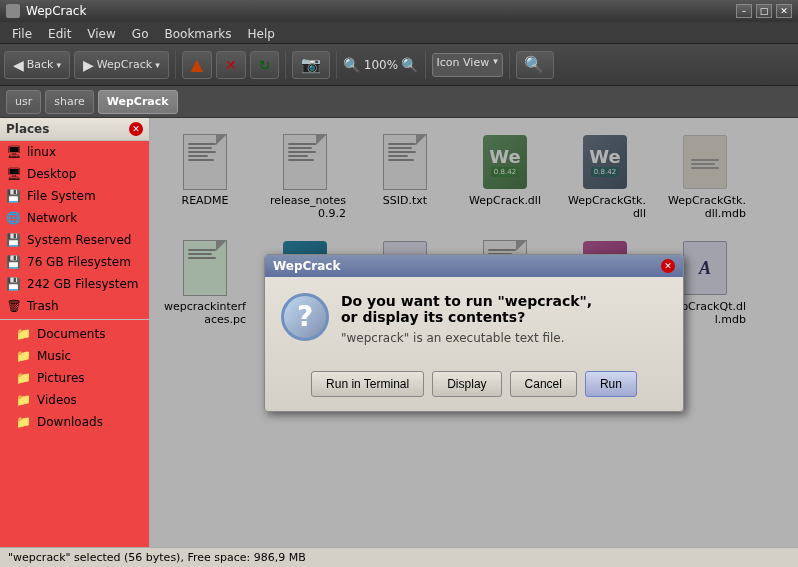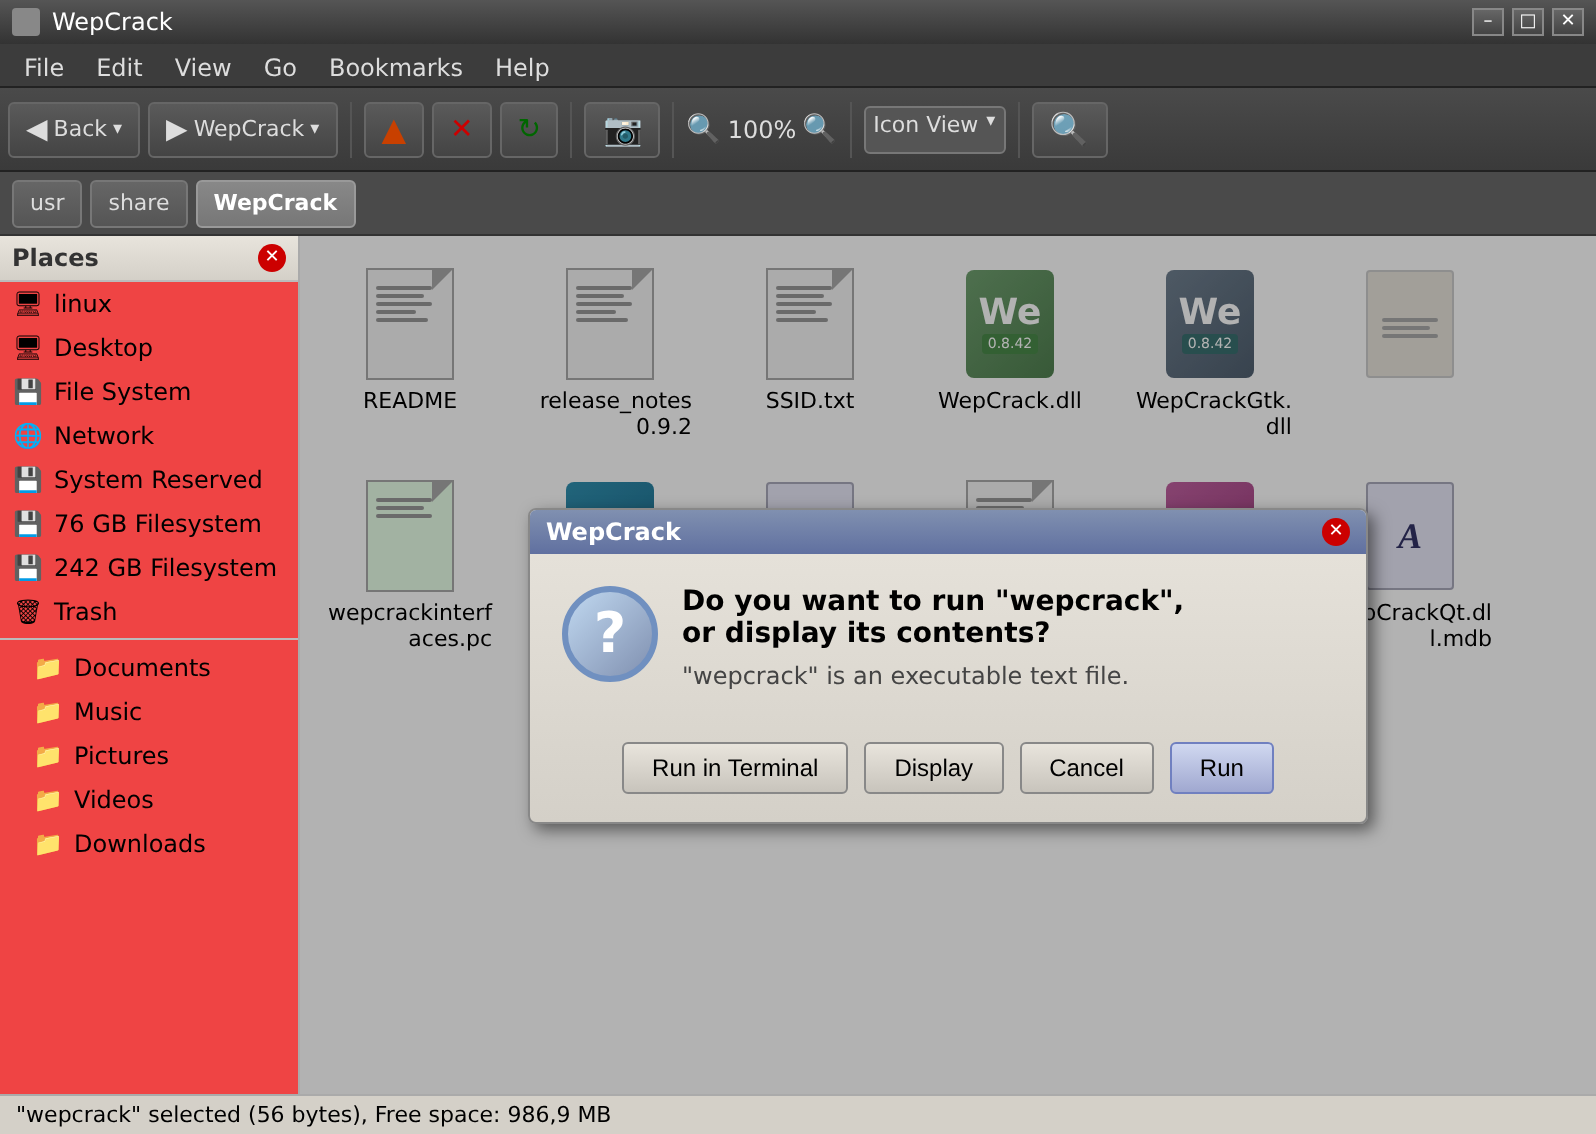"WepCrackGtk.dll.mdb" span.file-name { html: none -> <span>WepCrackGtk.dll.mdb</span> }
